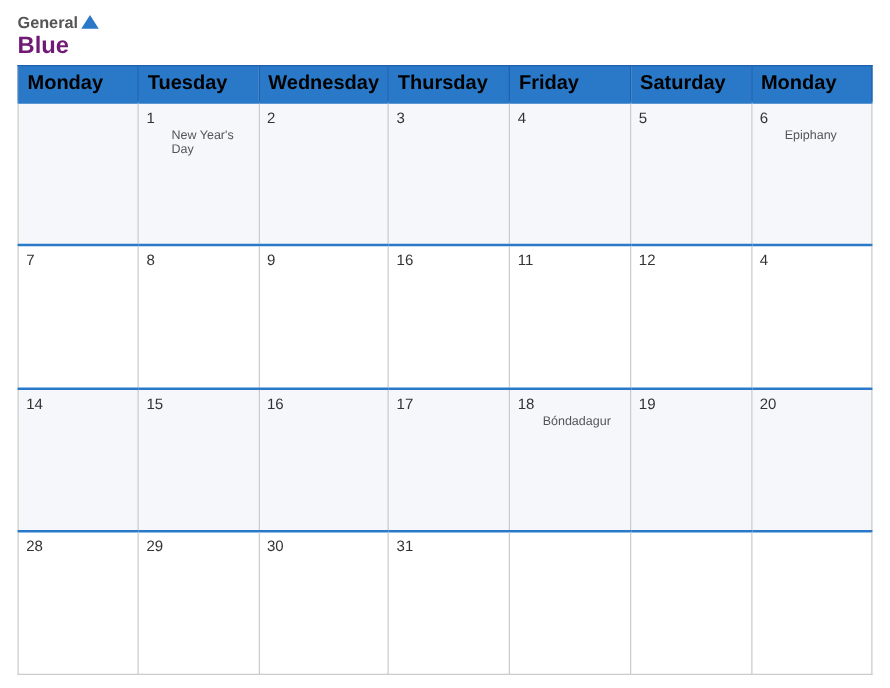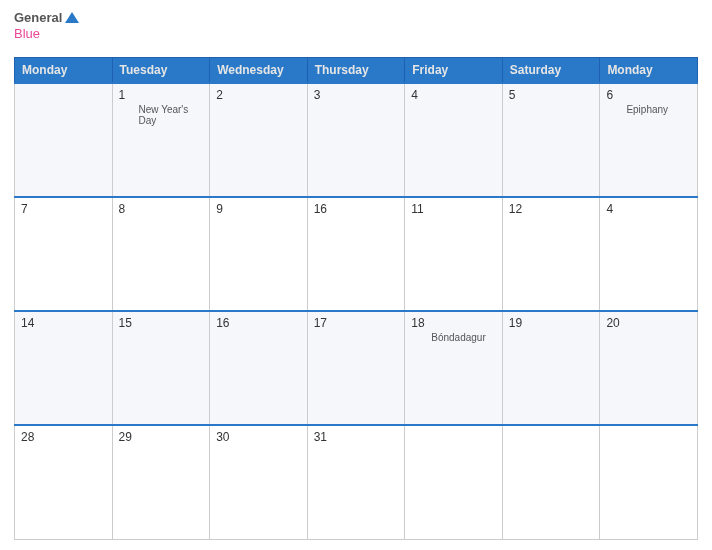"General" .header { margin-bottom: 16px -> 4px }
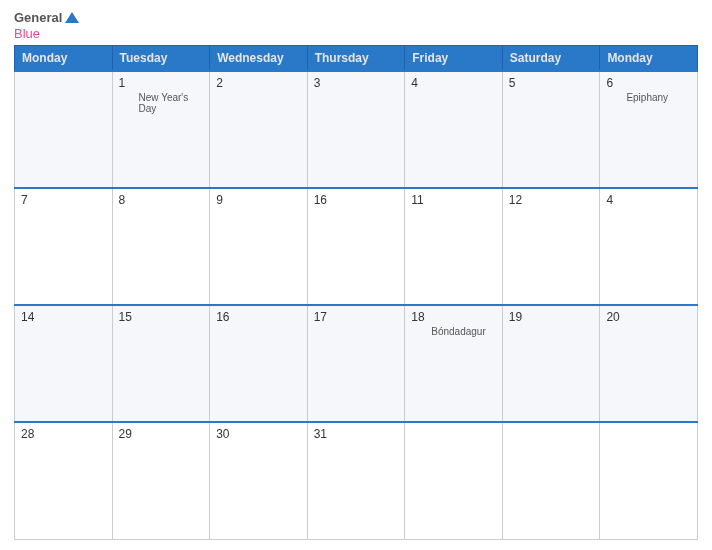"Blue" span { color: #ec4899 -> #701a75; font-size: 13px -> 19px; font-weight: normal -> bold }
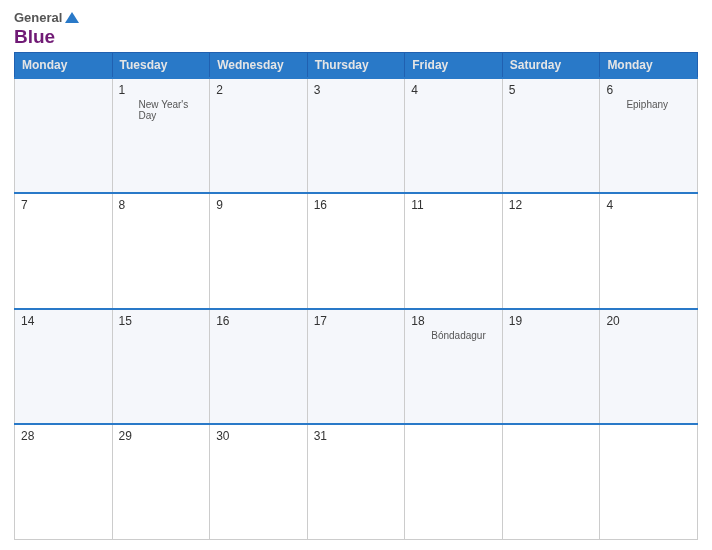"Monday" .calendar-table thead tr th { color: #e5e5e5 -> #000000; font-size: 12px -> 16px }
